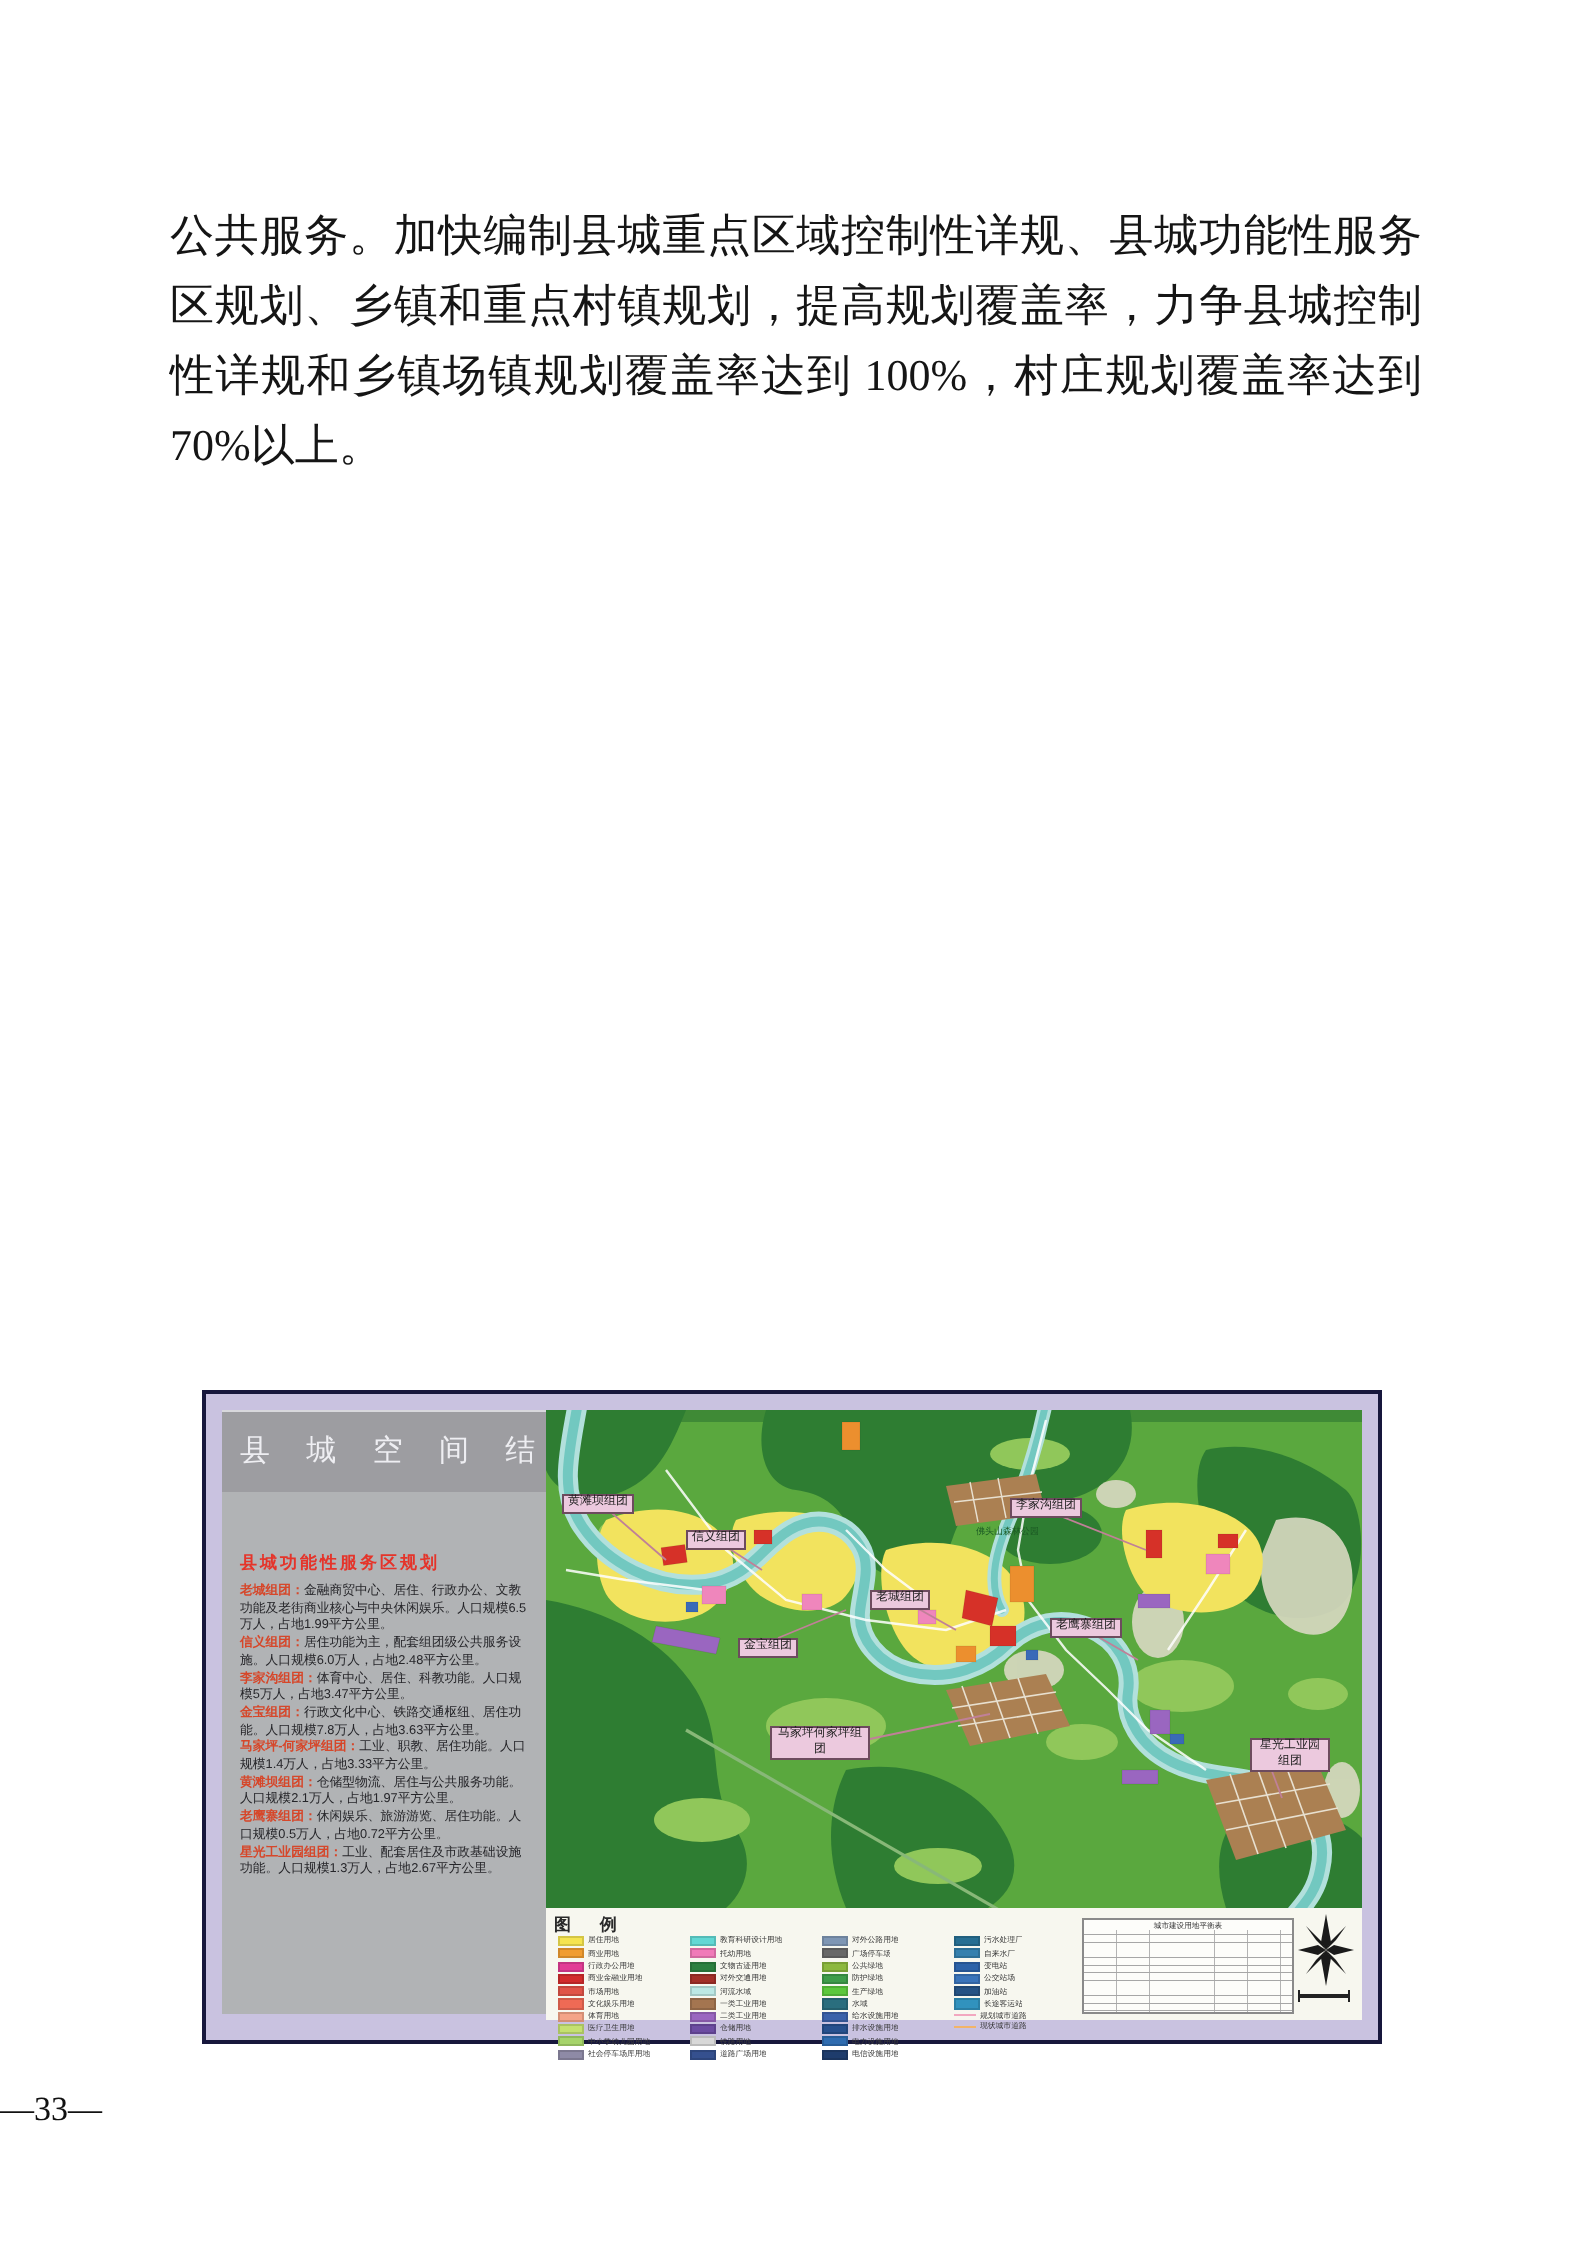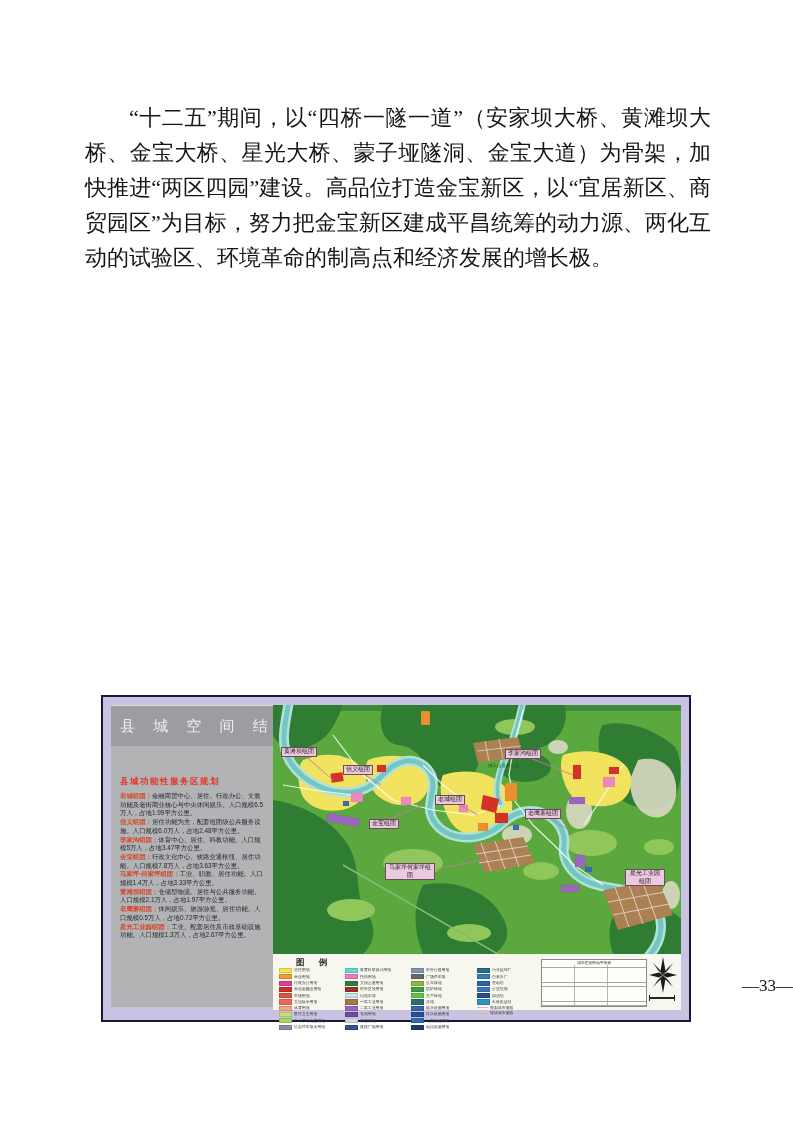"公共服务。加快编制县城重点区域控制性详规、县城功能性服务区规划、乡镇和重点村镇规" p { html: none -> <p>公共服务。加快编制县城重点区域控制性详规、县城功能性服务区规划、乡镇和重点村镇规划，提高规划覆盖率，力争县城控制性详规和乡镇场镇规划覆盖率达到 100%，村庄规划覆盖率达到70%以上。</p> }
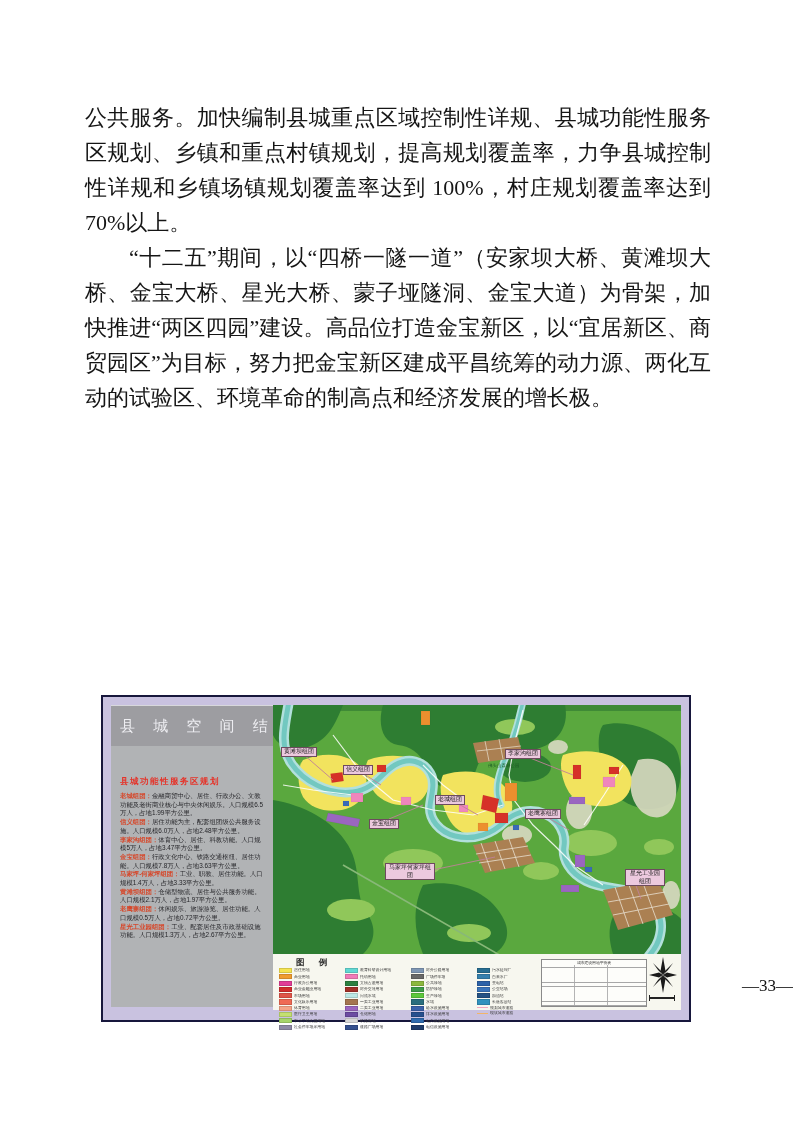"“十二五”期间，以“四桥一隧一道”（安家坝大桥、黄滩坝大桥、金宝大桥、星光大桥、" p.indent { html: <p>“十二五”期间，以“四桥一隧一道”（安家坝大桥、黄滩坝大桥、金宝大桥、星光大桥、蒙子垭隧洞、金宝大道）为骨架，加快推进“两区四园”建设。高品位打造金宝新区，以“宜居新区、商贸园区”为目标，努力把金宝新区建成平昌统筹的动力源、两化互动的试验区、环境革命的制高点和经济发展的增长极。</p> -> none }
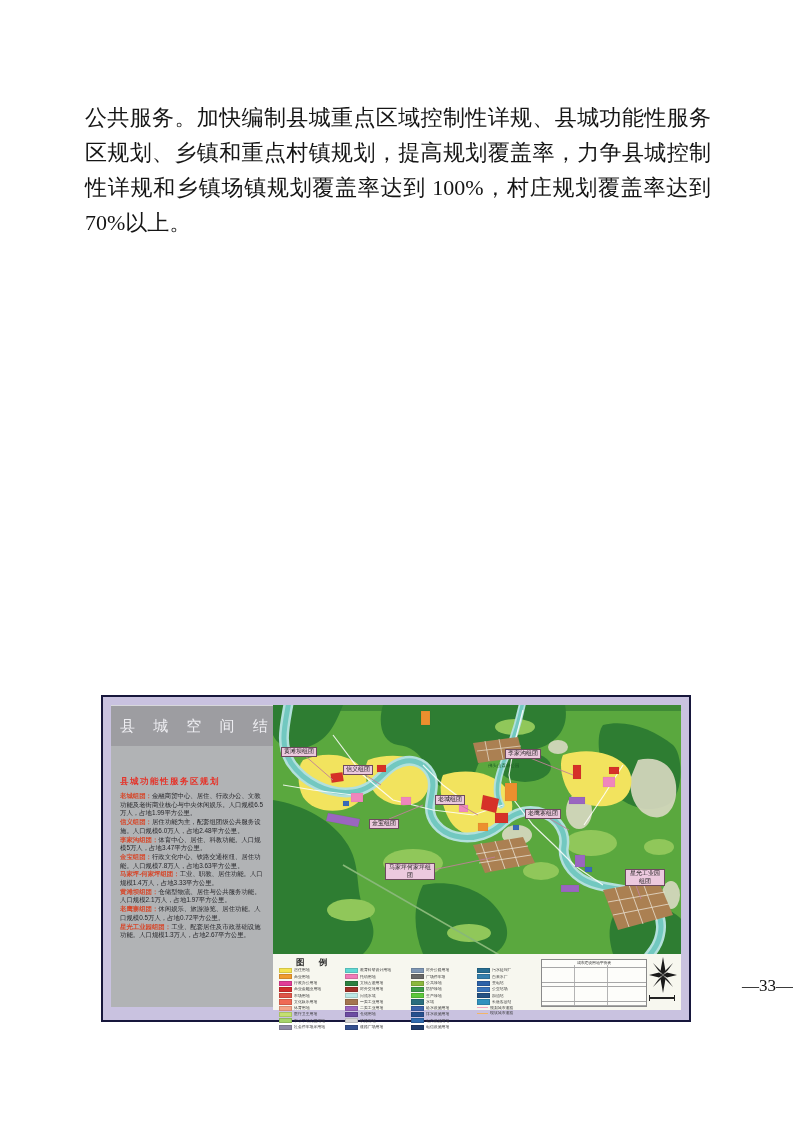"图 例" .legend-title { left: 23px -> 4px }
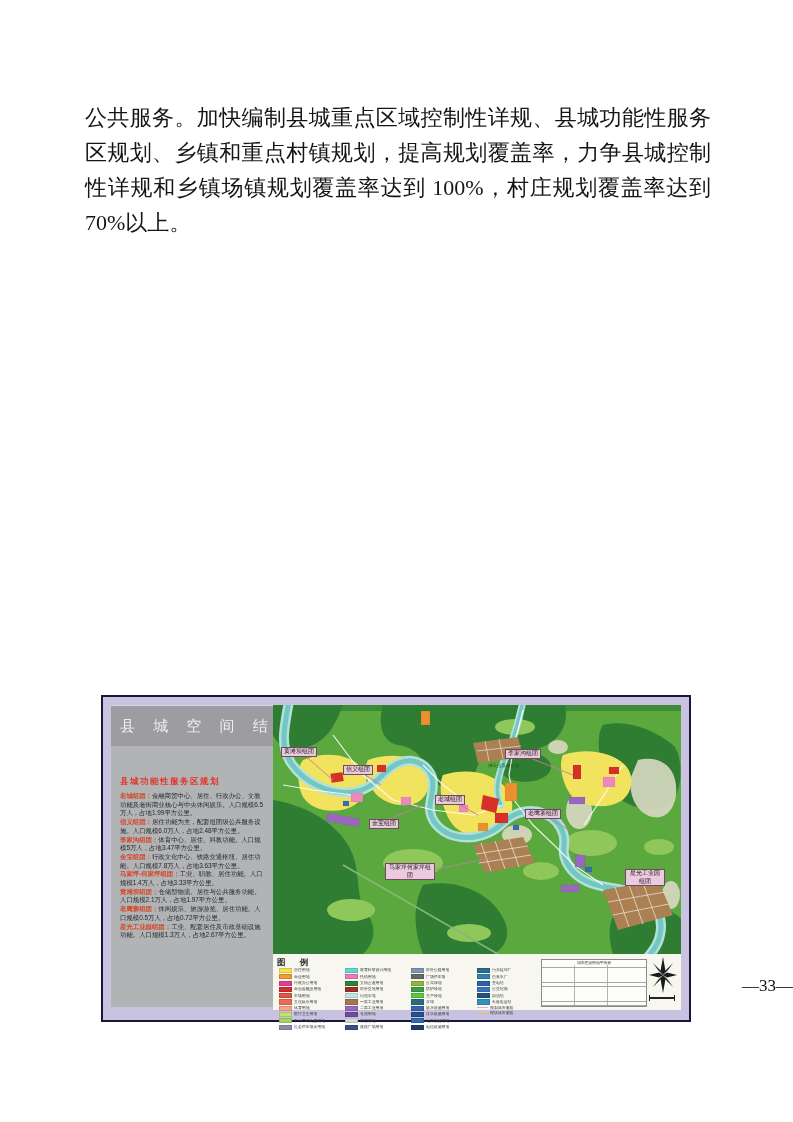"—33—" .page-number { text-align: right -> left; top: 976px -> 1045px }
